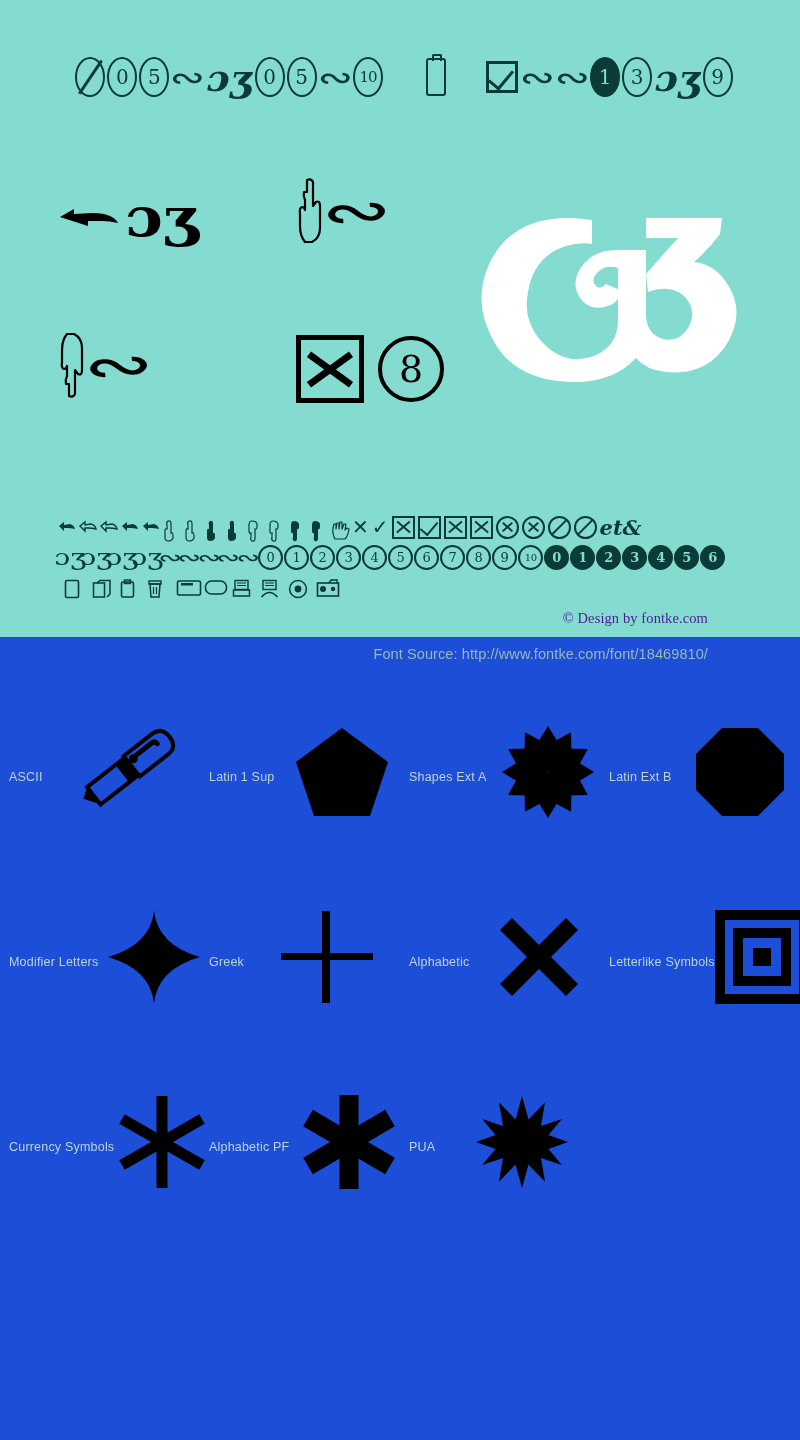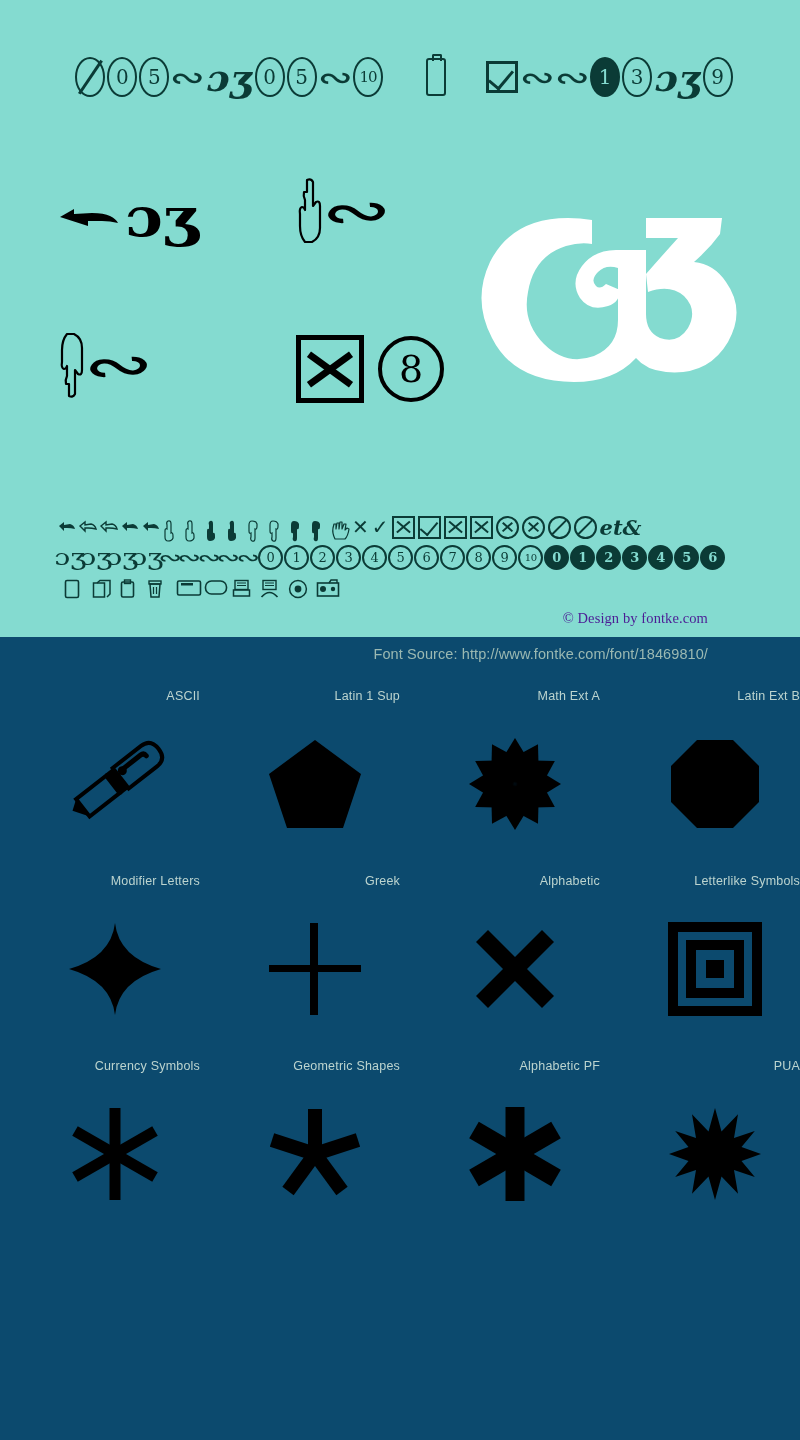"Font Source:" .dark-panel { background: #0c4a6e -> #1d4ed8 }
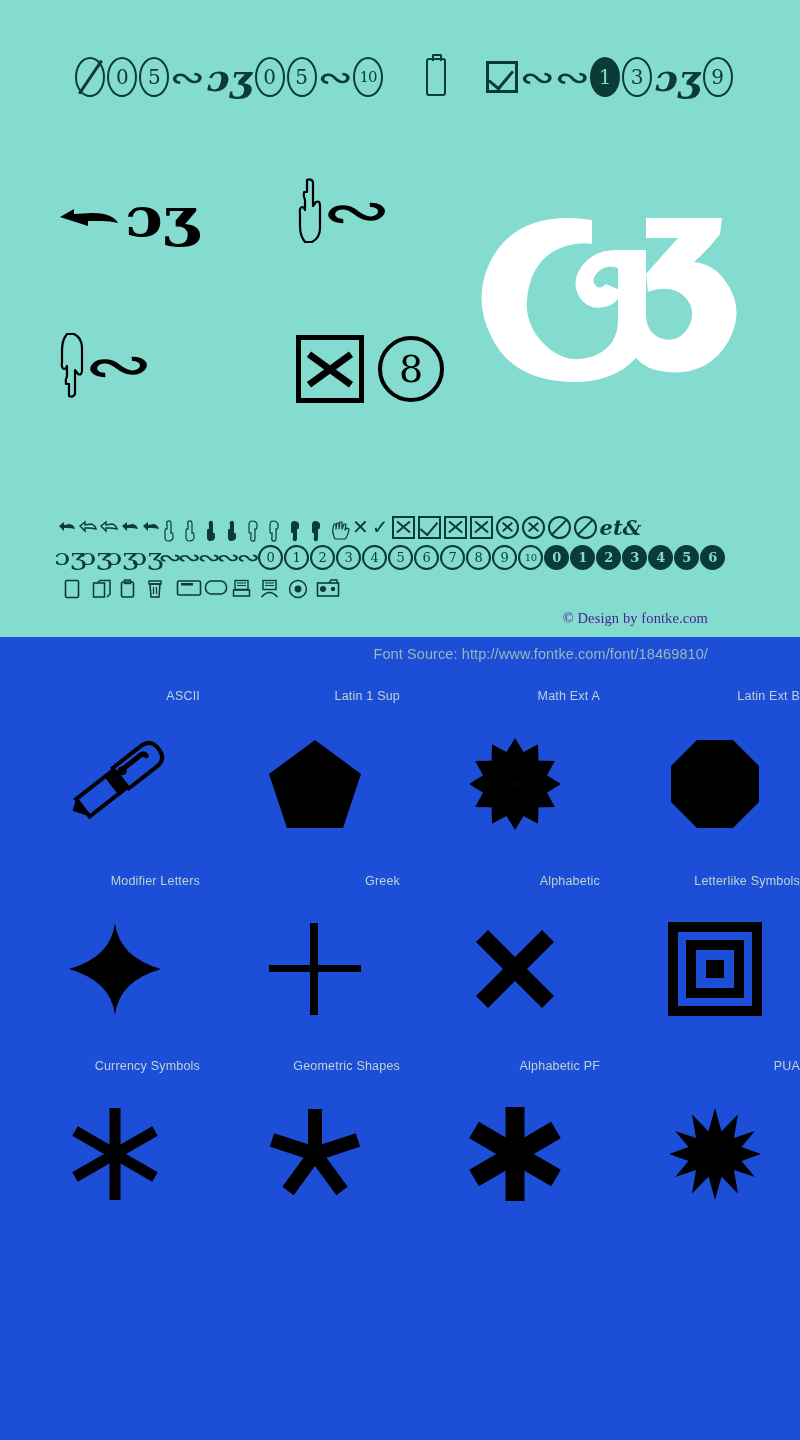"ASCII" .cat-cell { align-items: flex-end -> center; flex-direction: column -> none; padding-left: none -> 9px }
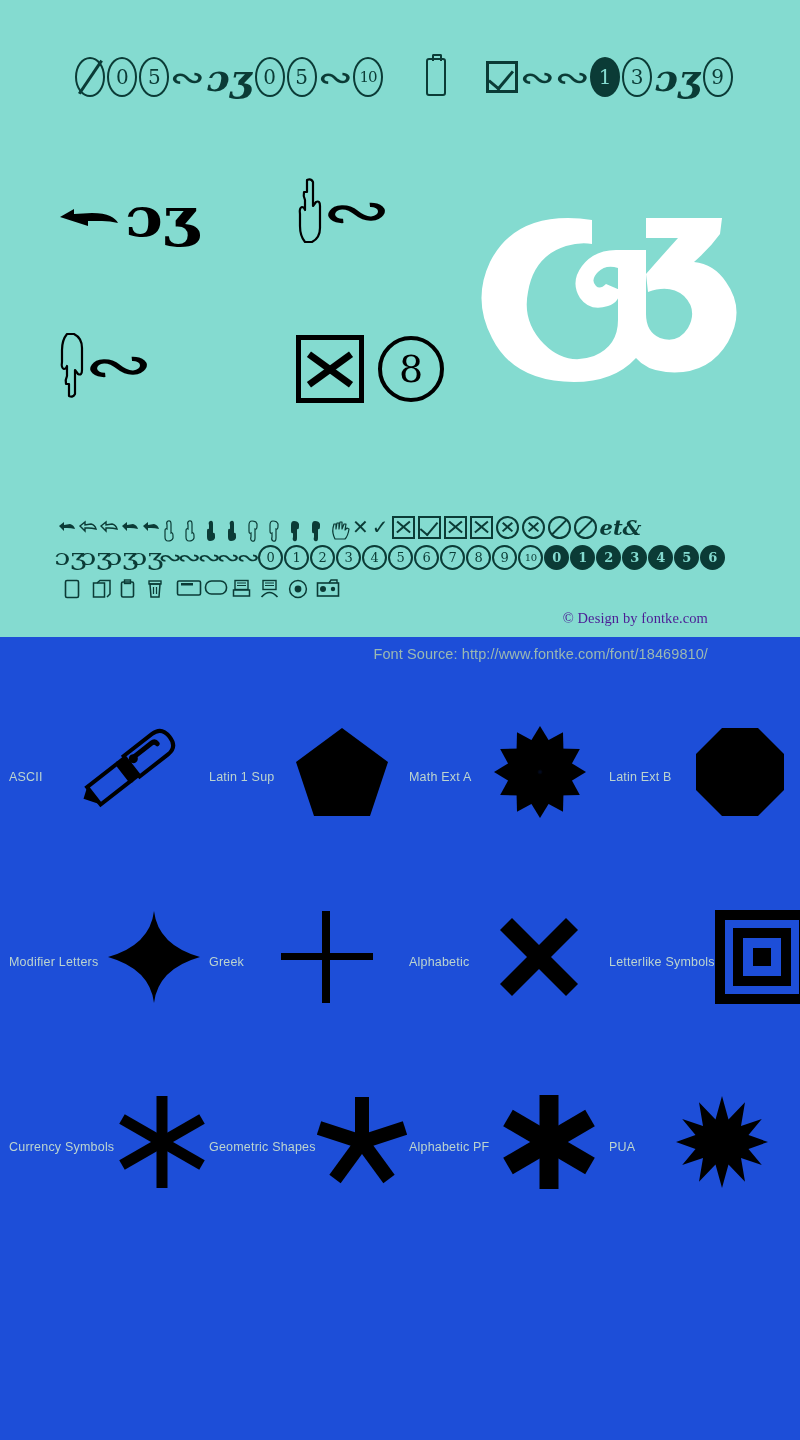"Math Ext A" div.cat-label { text: Math -> Shapes }
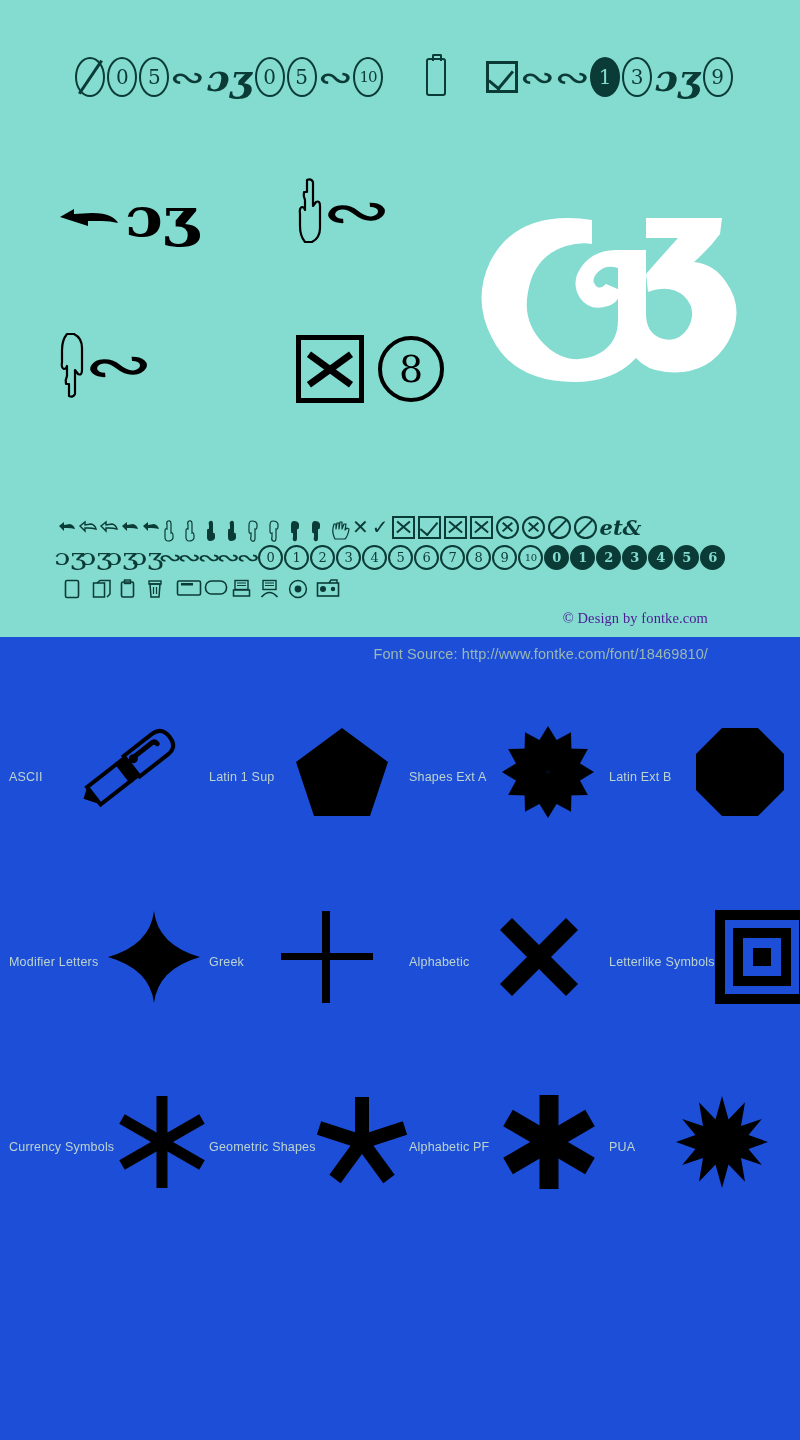"Geometric Shapes" div.cat-cell { html: <div> <div>Geometric Shapes</div> <div> <svg> <g> <line></line> <line></line> <line></line> <line></line> <line></line> </g> </svg> </div> </div> -> none }
